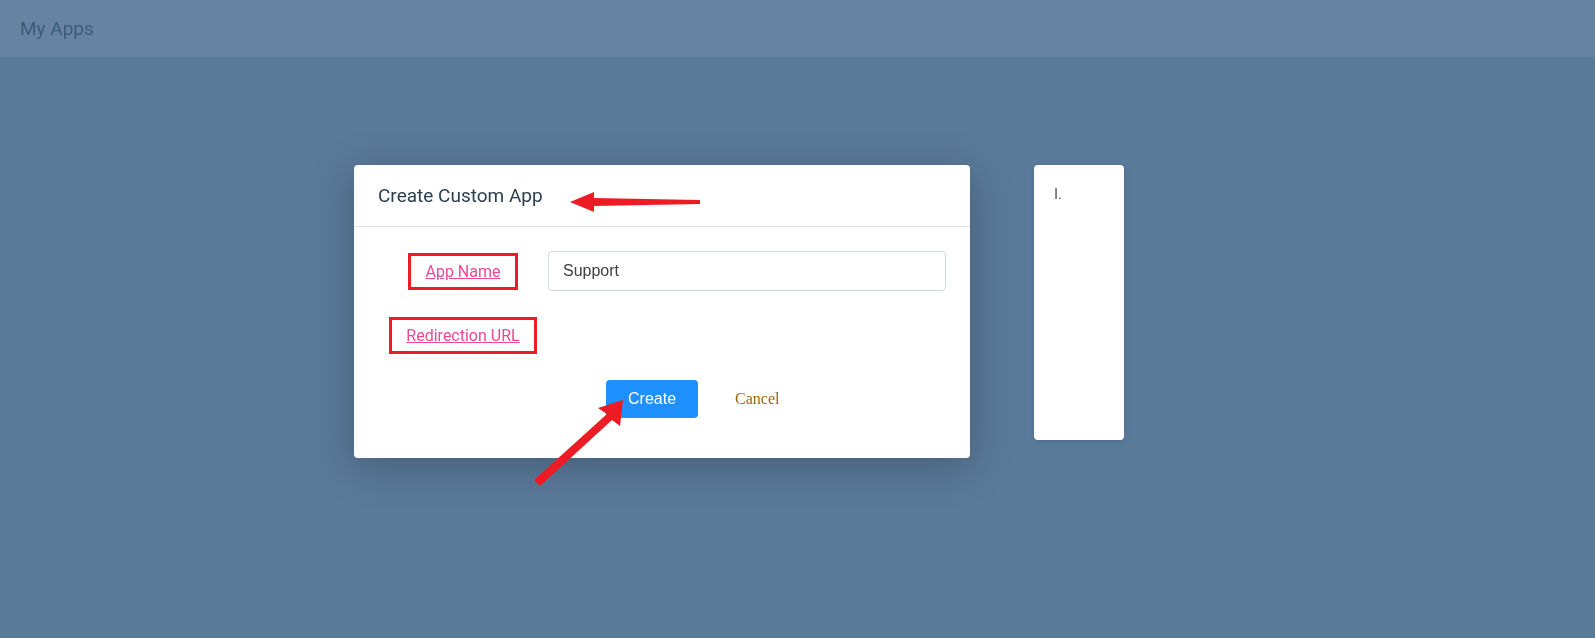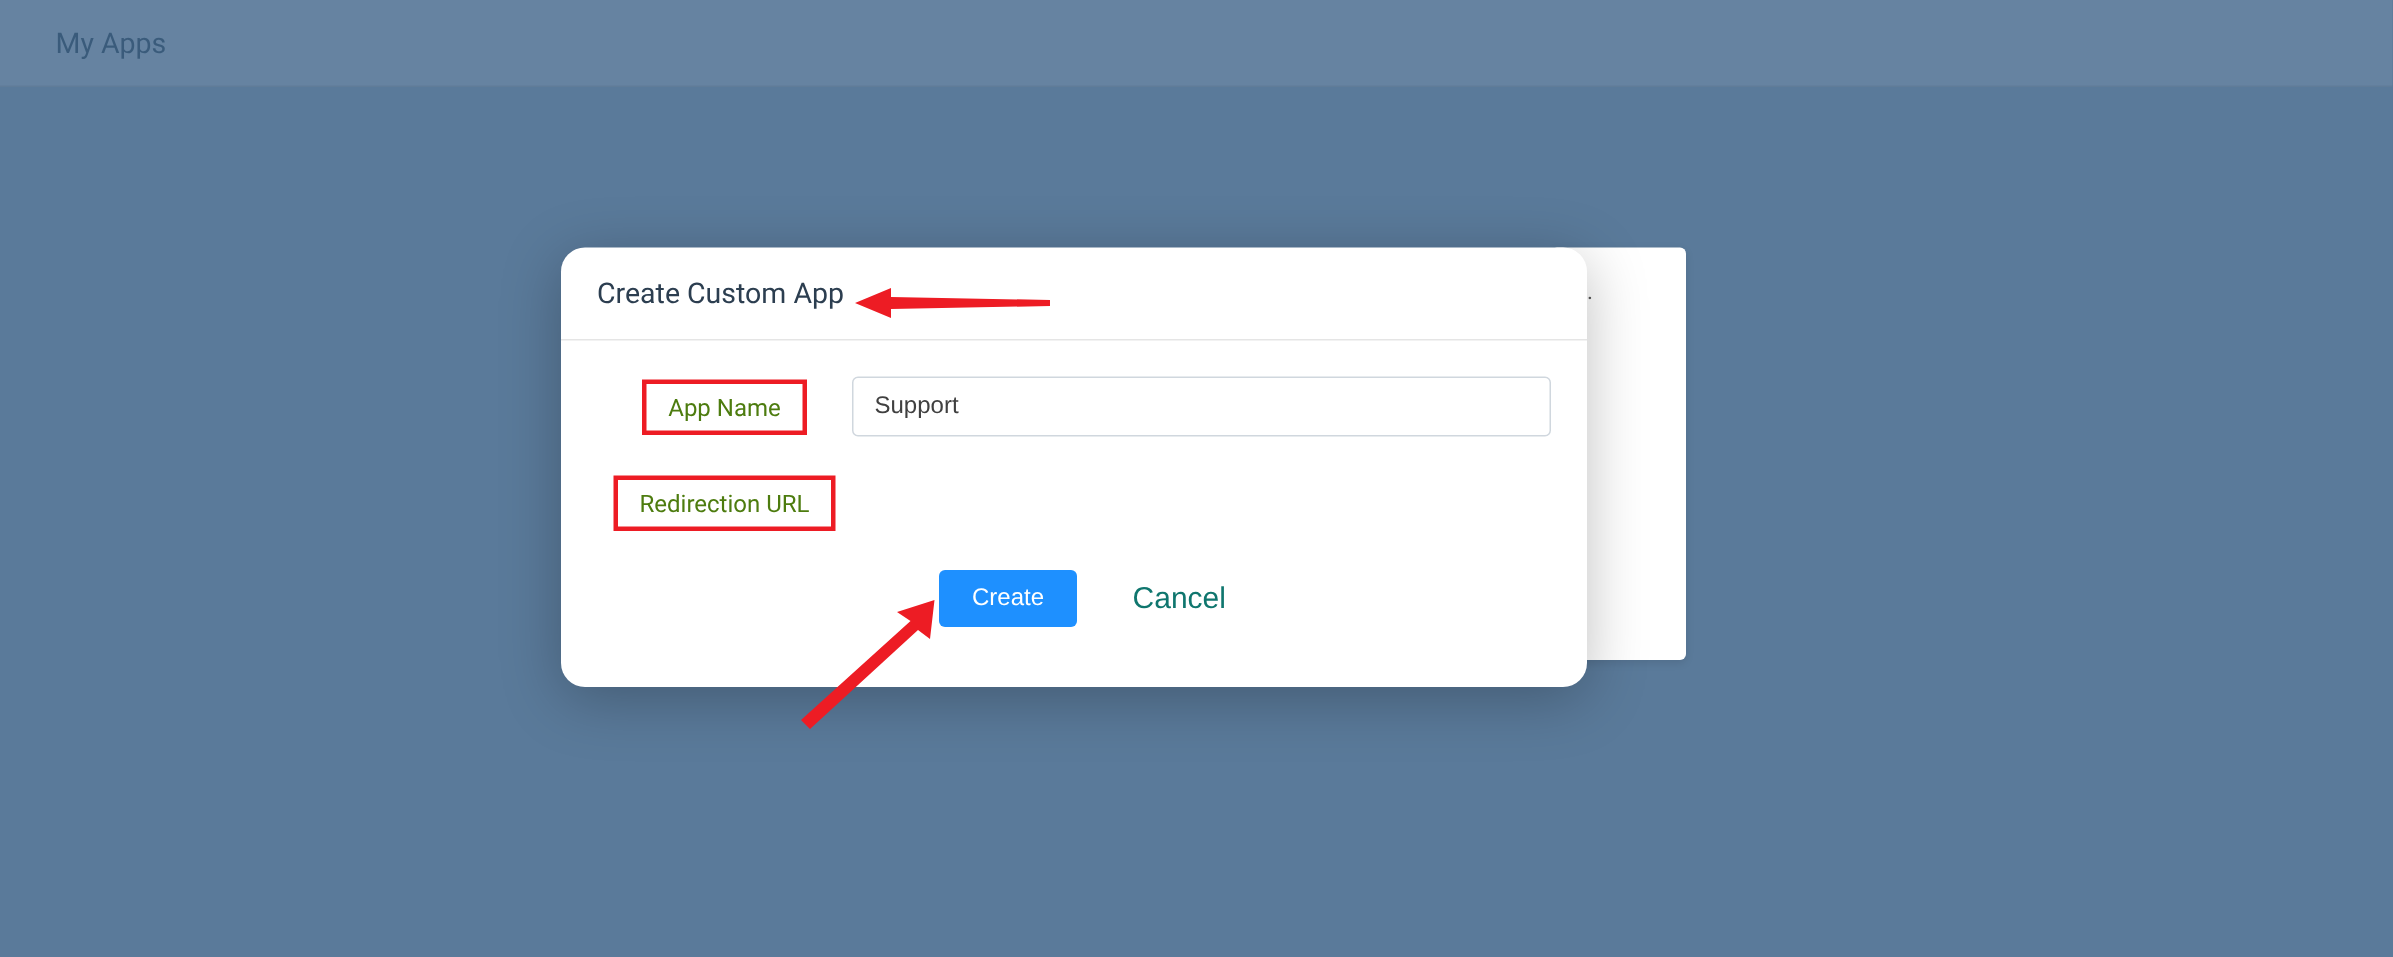"My Apps" .header { padding-left: 37px -> 20px }
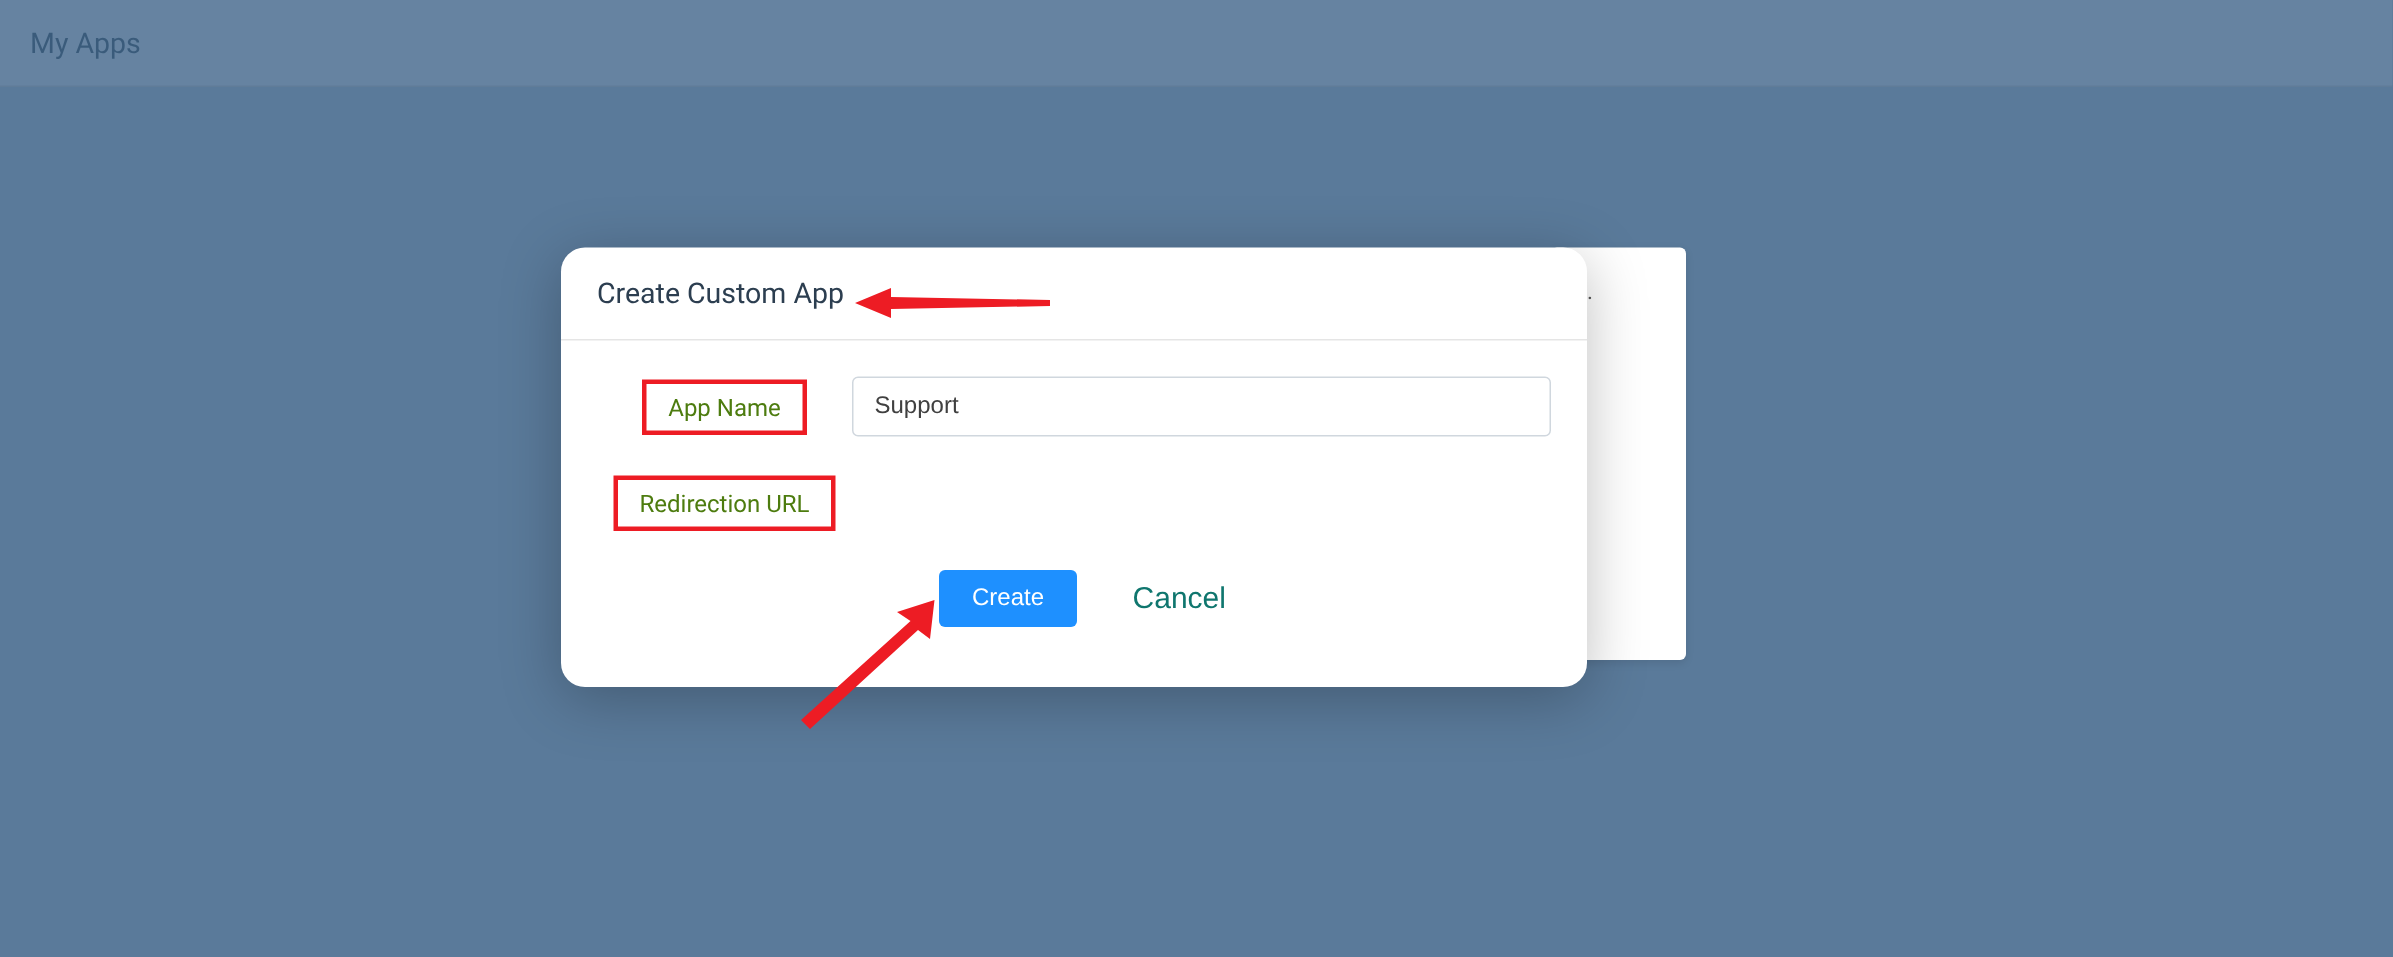"Create Custom App" .modal { border-radius: 16px -> 4px; margin-left: 20px -> none; width: 684px -> 616px }
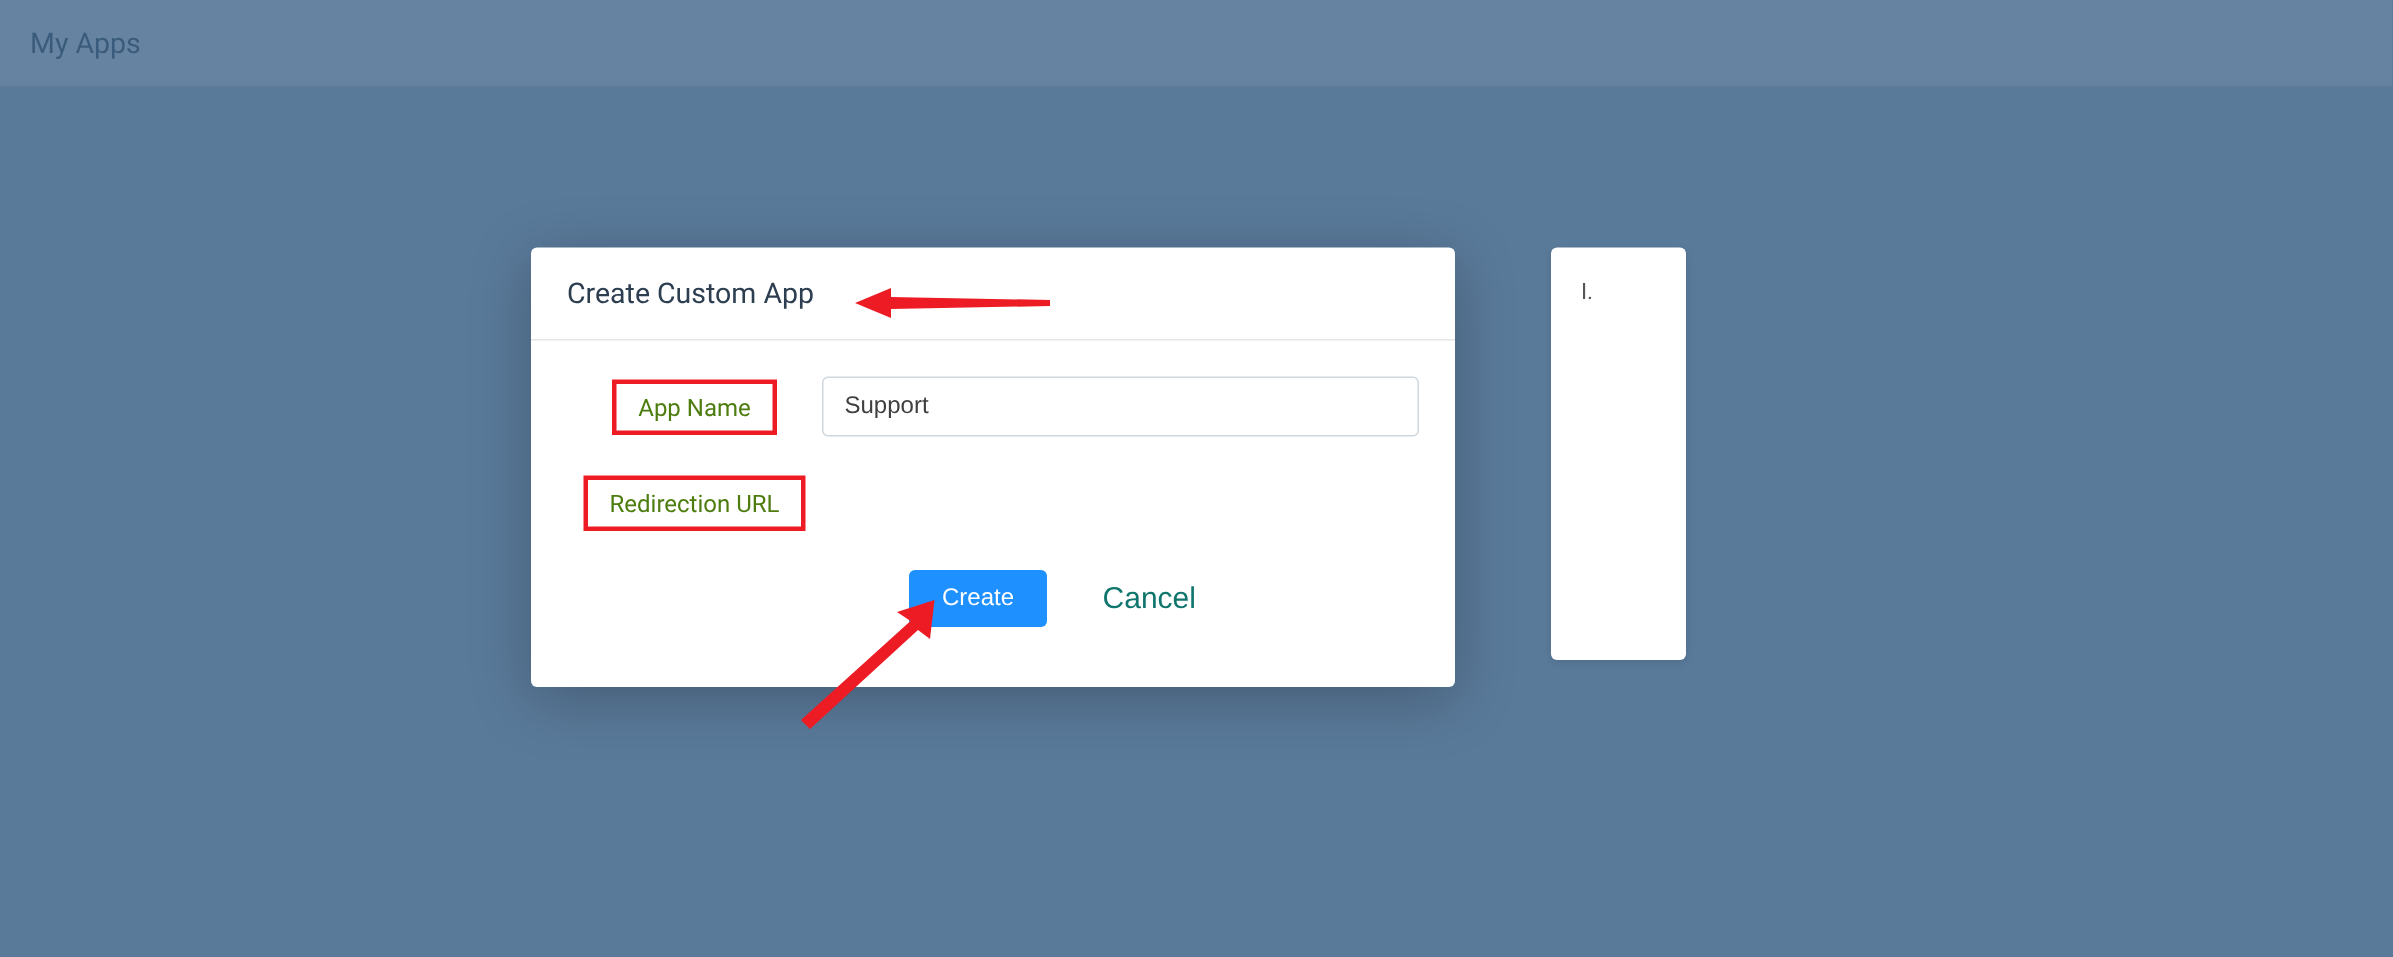"App Name" .form-label { color: #4d7c0f -> #ec4899; text-decoration: none -> underline }
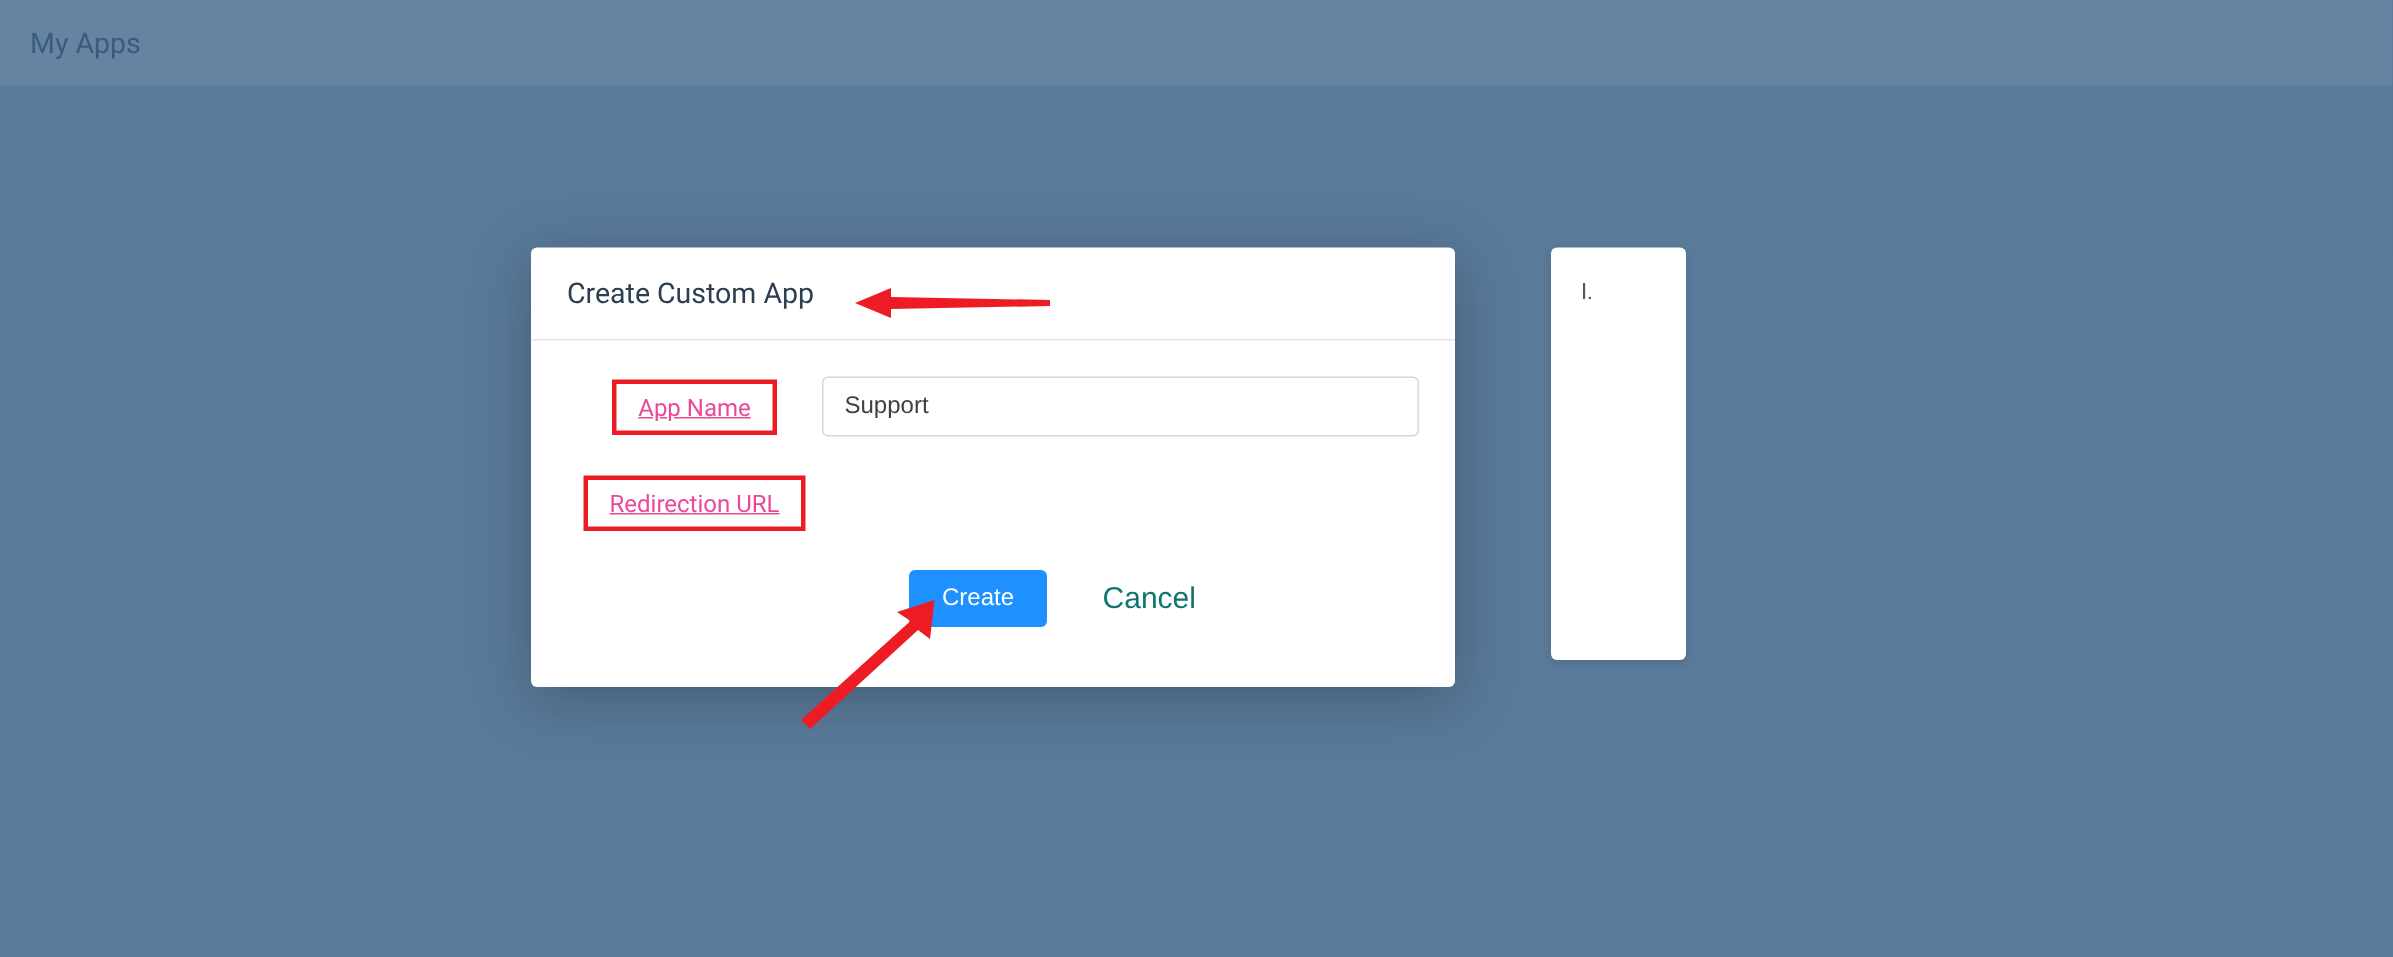"Cancel" .btn-link { color: #0f766e -> #a16207; font-family: none -> Liberation Serif, serif; font-size: 20px -> 16px }
